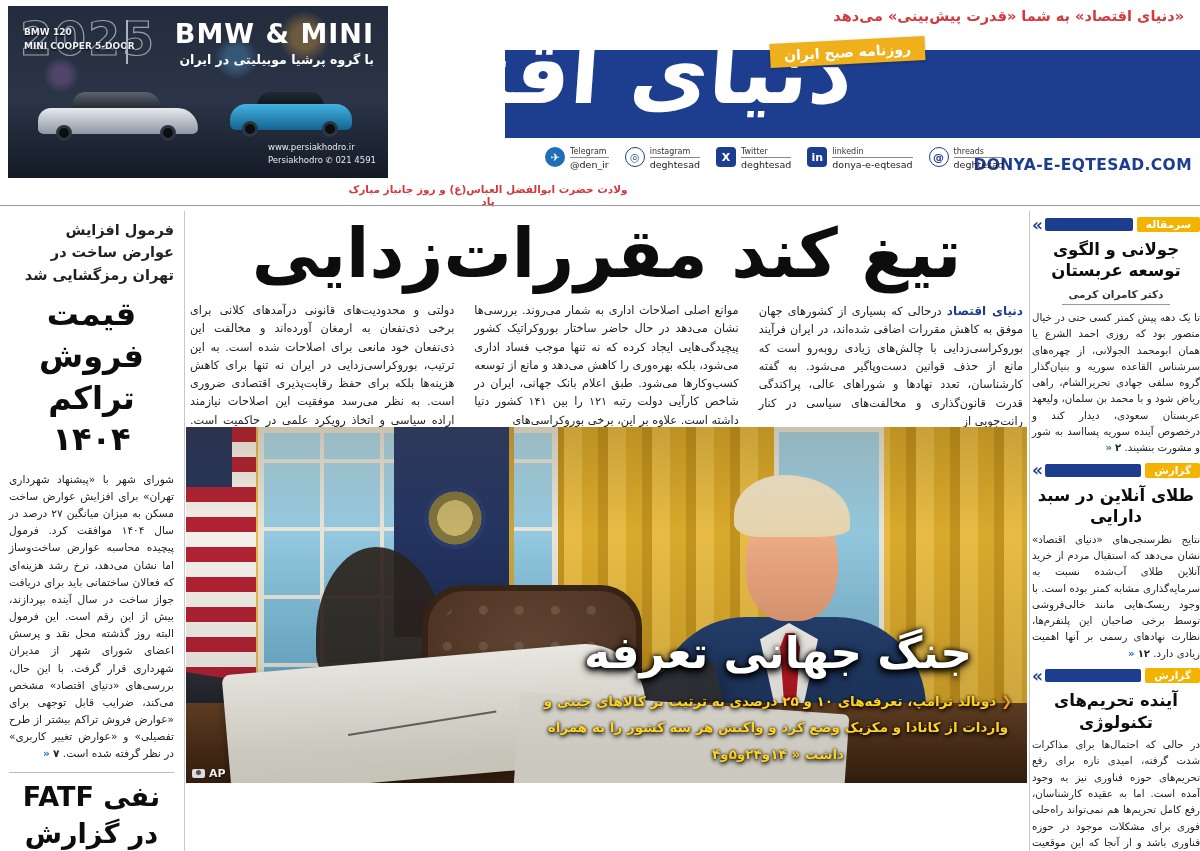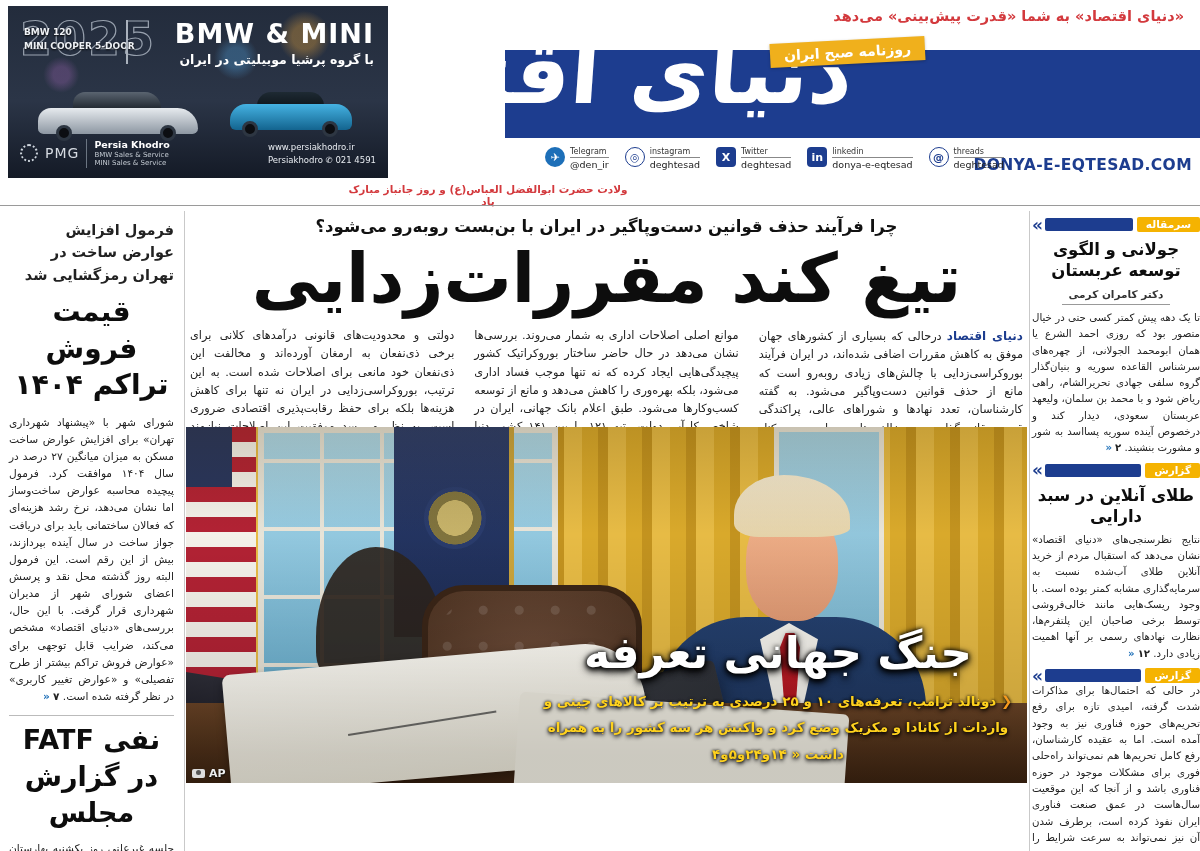"PMG" div.pmg { html: <div> <span></span> <span>PMG</span> <span> <span>Persia Khodro</span> <small>BMW Sales &amp; Service</small> <small>MINI Sales &amp; Service</small> </span> </div> -> none }
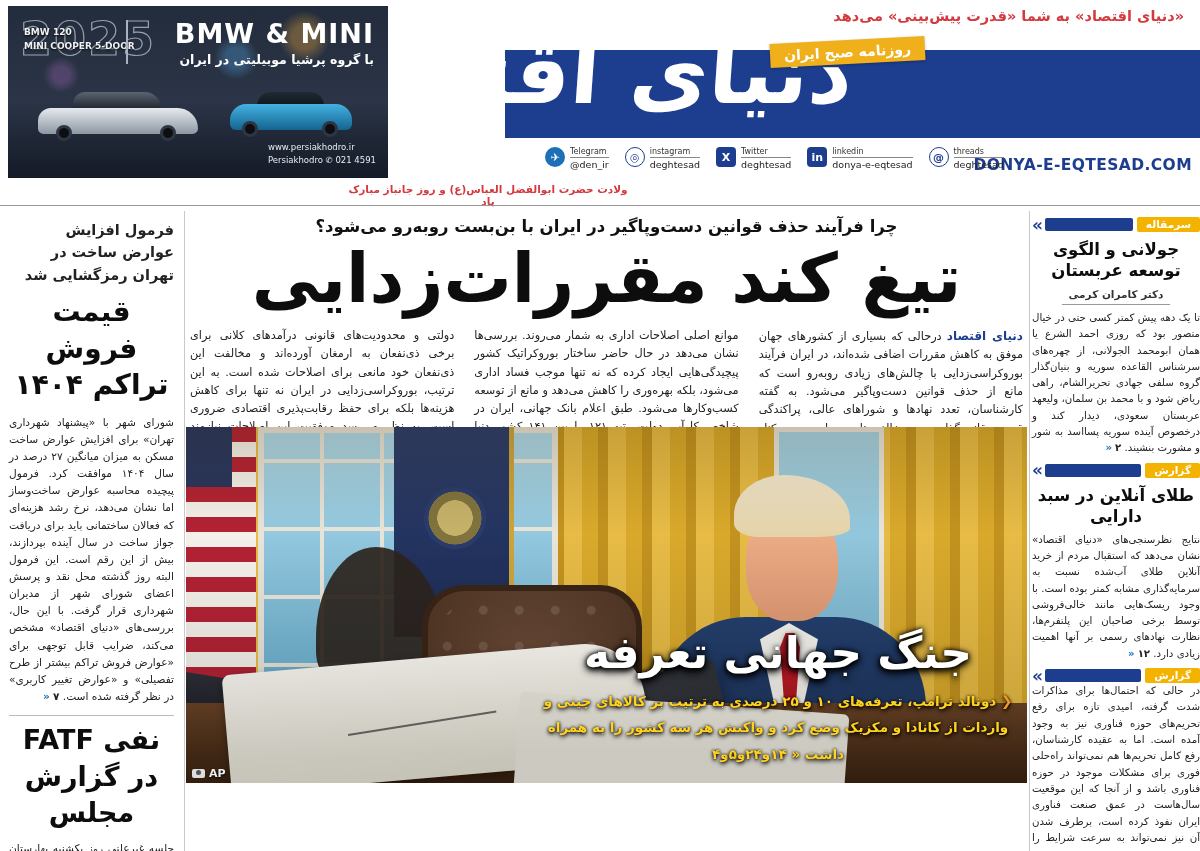"چرا فرآیند حذف قوانین دست‌وپاگیر" div.kicker { html: <div>چرا فرآیند حذف قوانین دست‌وپاگیر در ایران با بن‌بست روبه‌رو می‌شود؟</div> -> none }
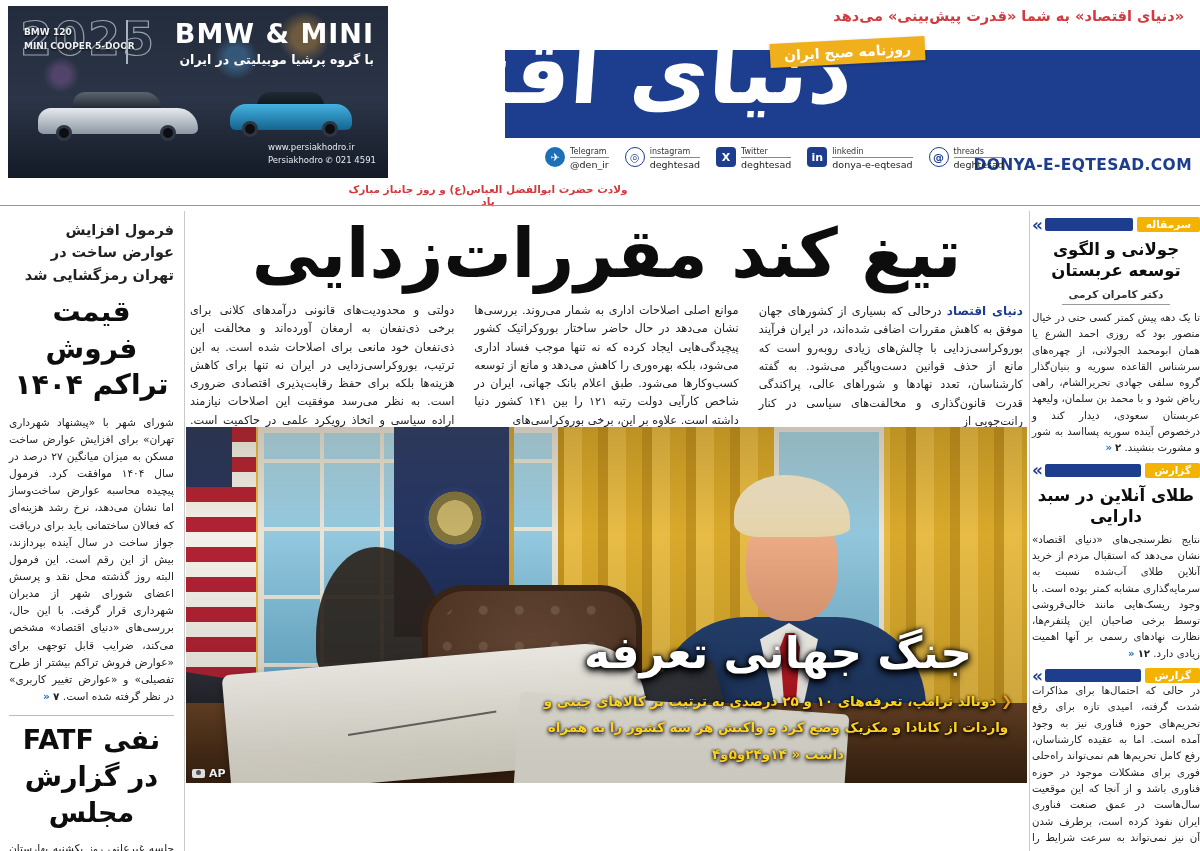"قیمت فروش تراکم ۱۴۰۴" .l-title { font-size: 28px -> 32px }
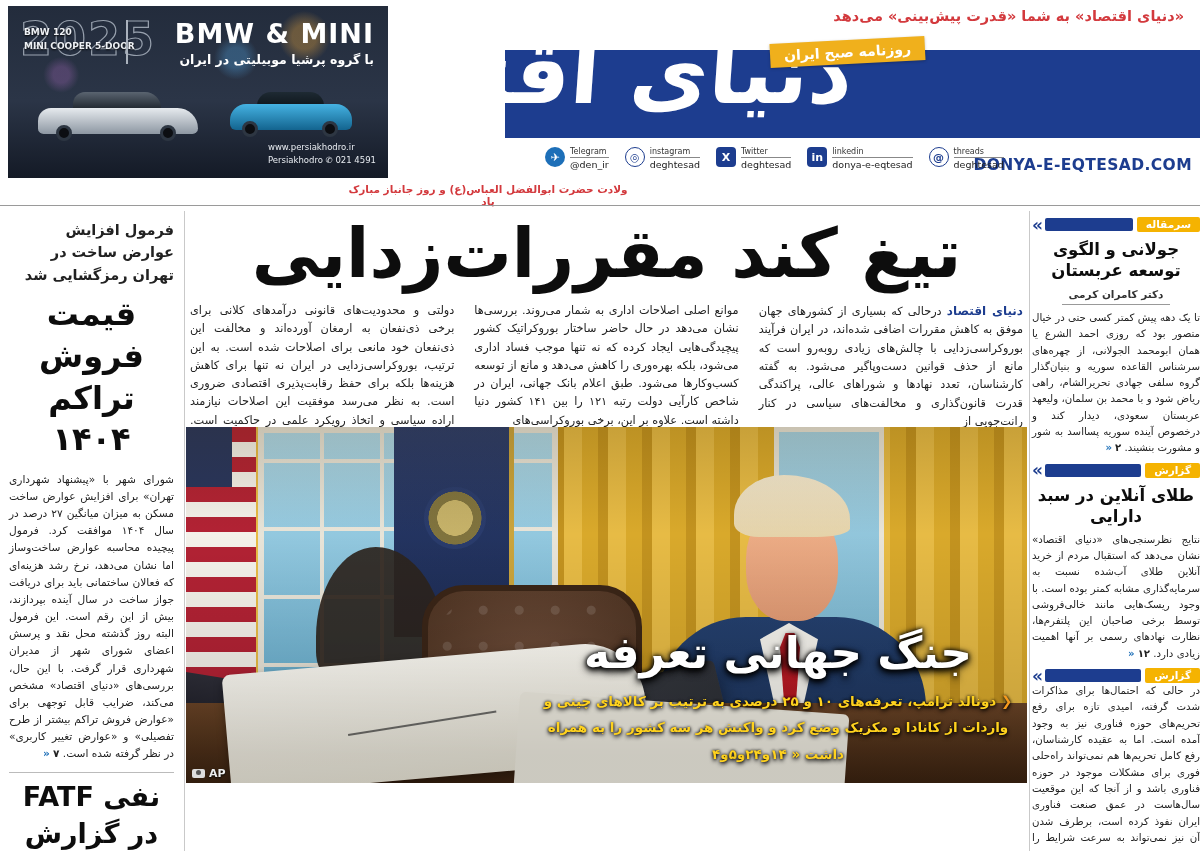"آینده تحریم‌های تکنولوژی" div.r-title { html: none -> <div>آینده تحریم‌های تکنولوژی</div> }
